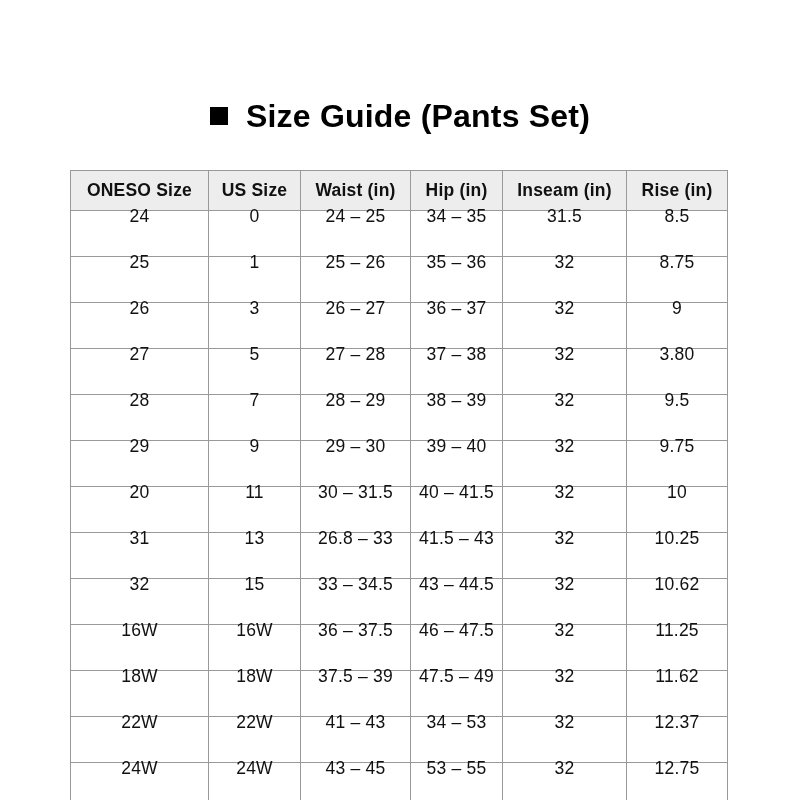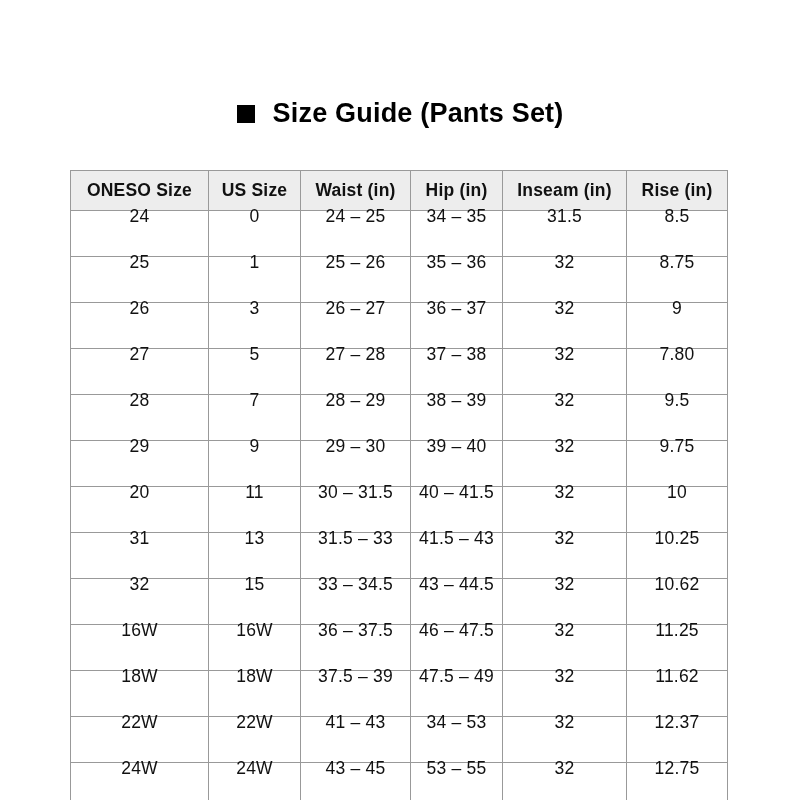"Size Guide (Pants Set)" .page-title { font-size: 27px -> 32px }
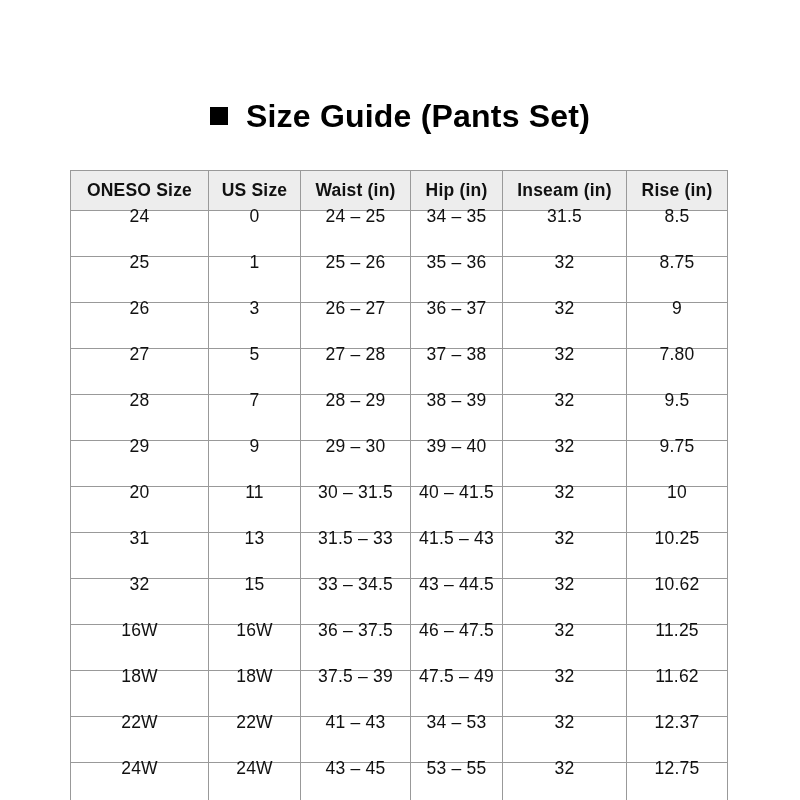"7.80" span.cv { text: 7.80 -> 3.80 }
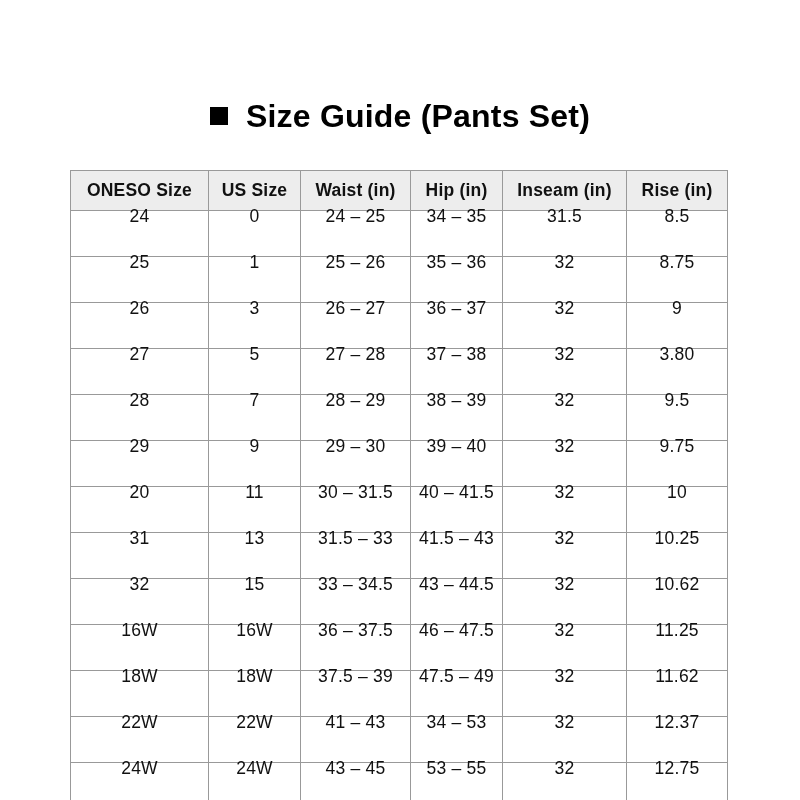"31.5 – 33" span.cv { text: 31.5 -> 26.8 }
